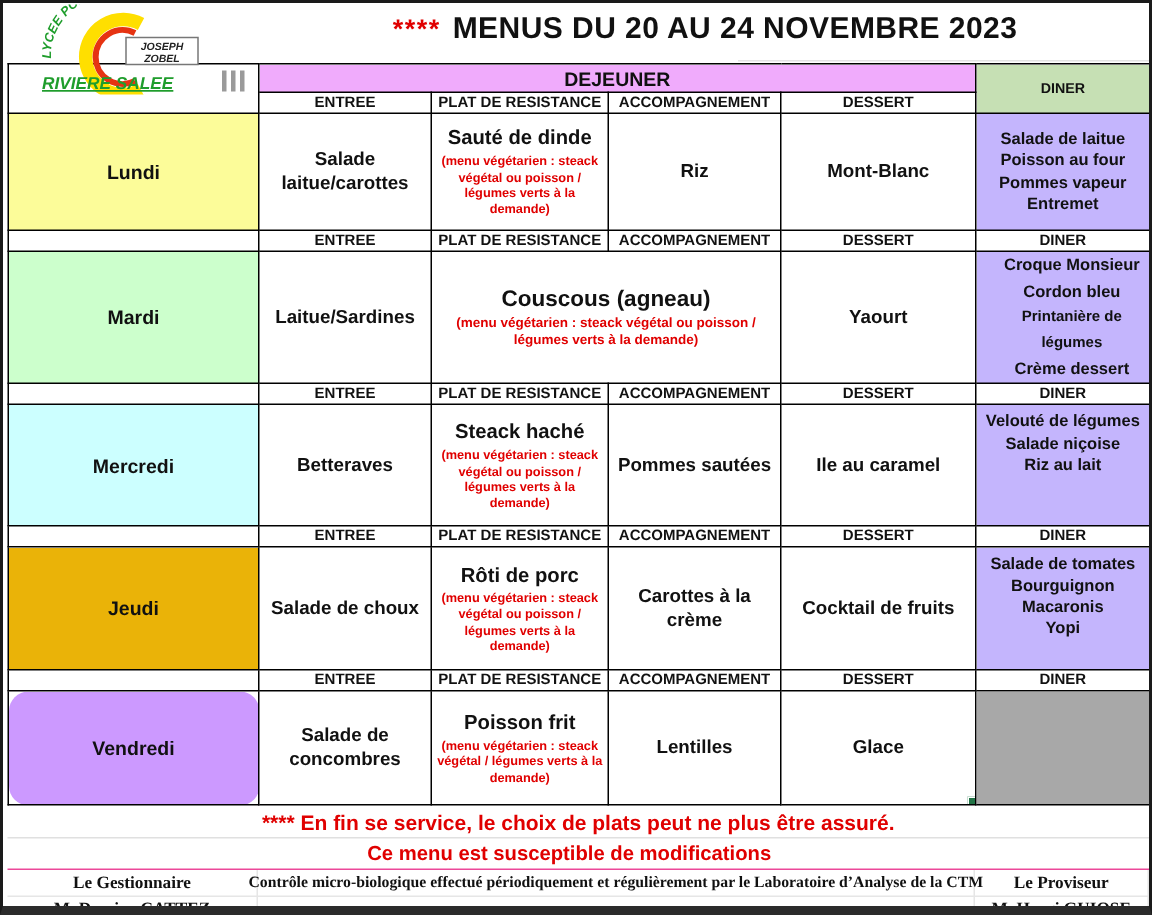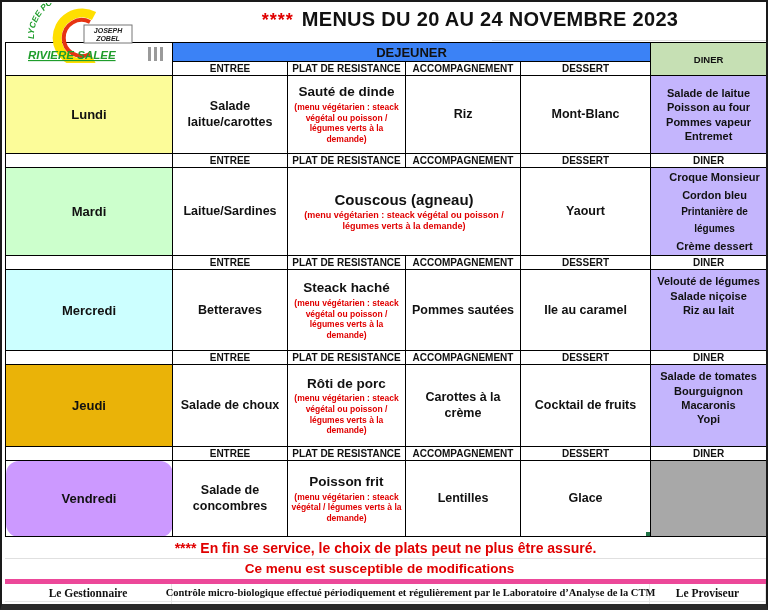"DEJEUNER" td.dej { background: #3b82f6 -> #f0abfc }
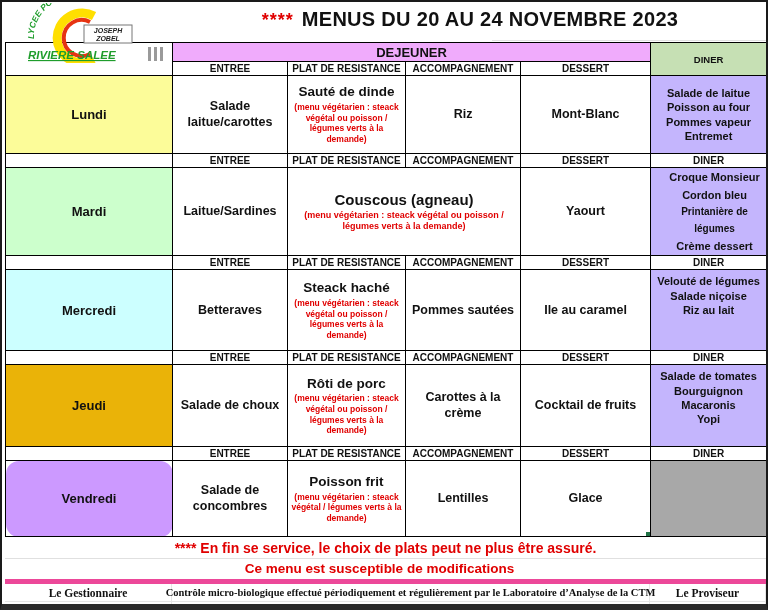"Ce menu est susceptible de" .f-note2 { border-bottom: 5px solid #ec4899 -> 1px solid #ec4899 }
